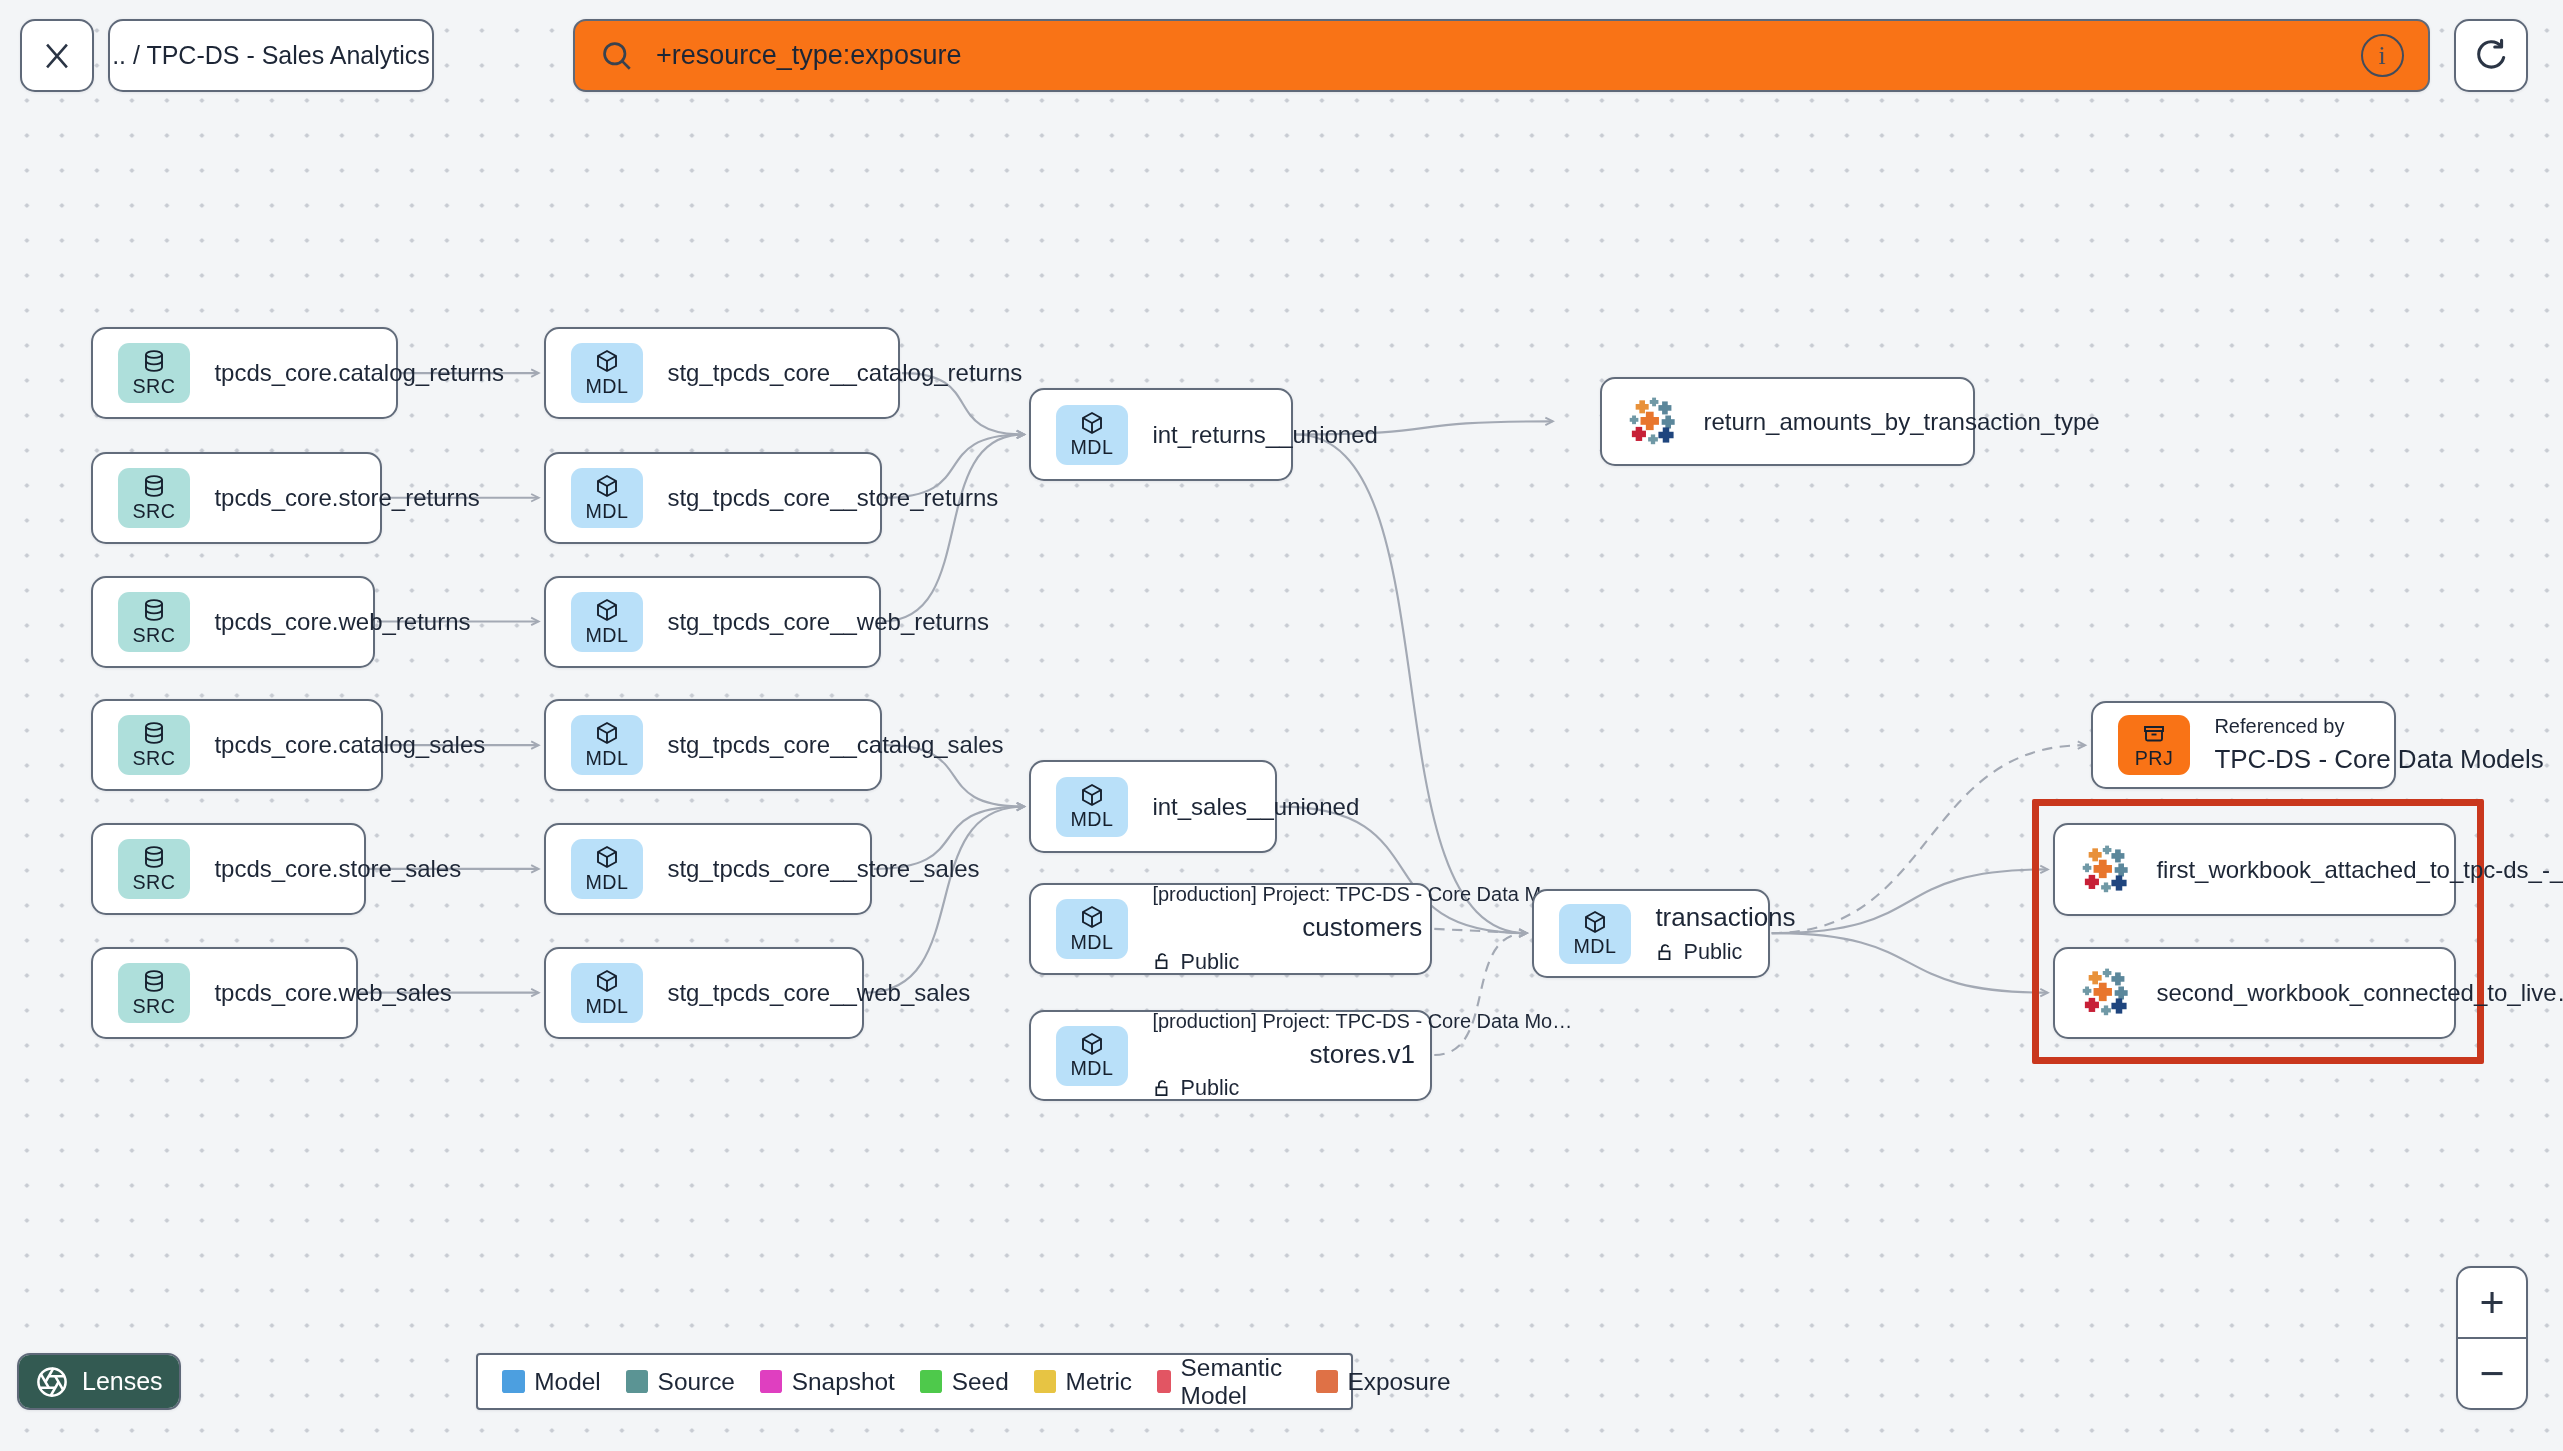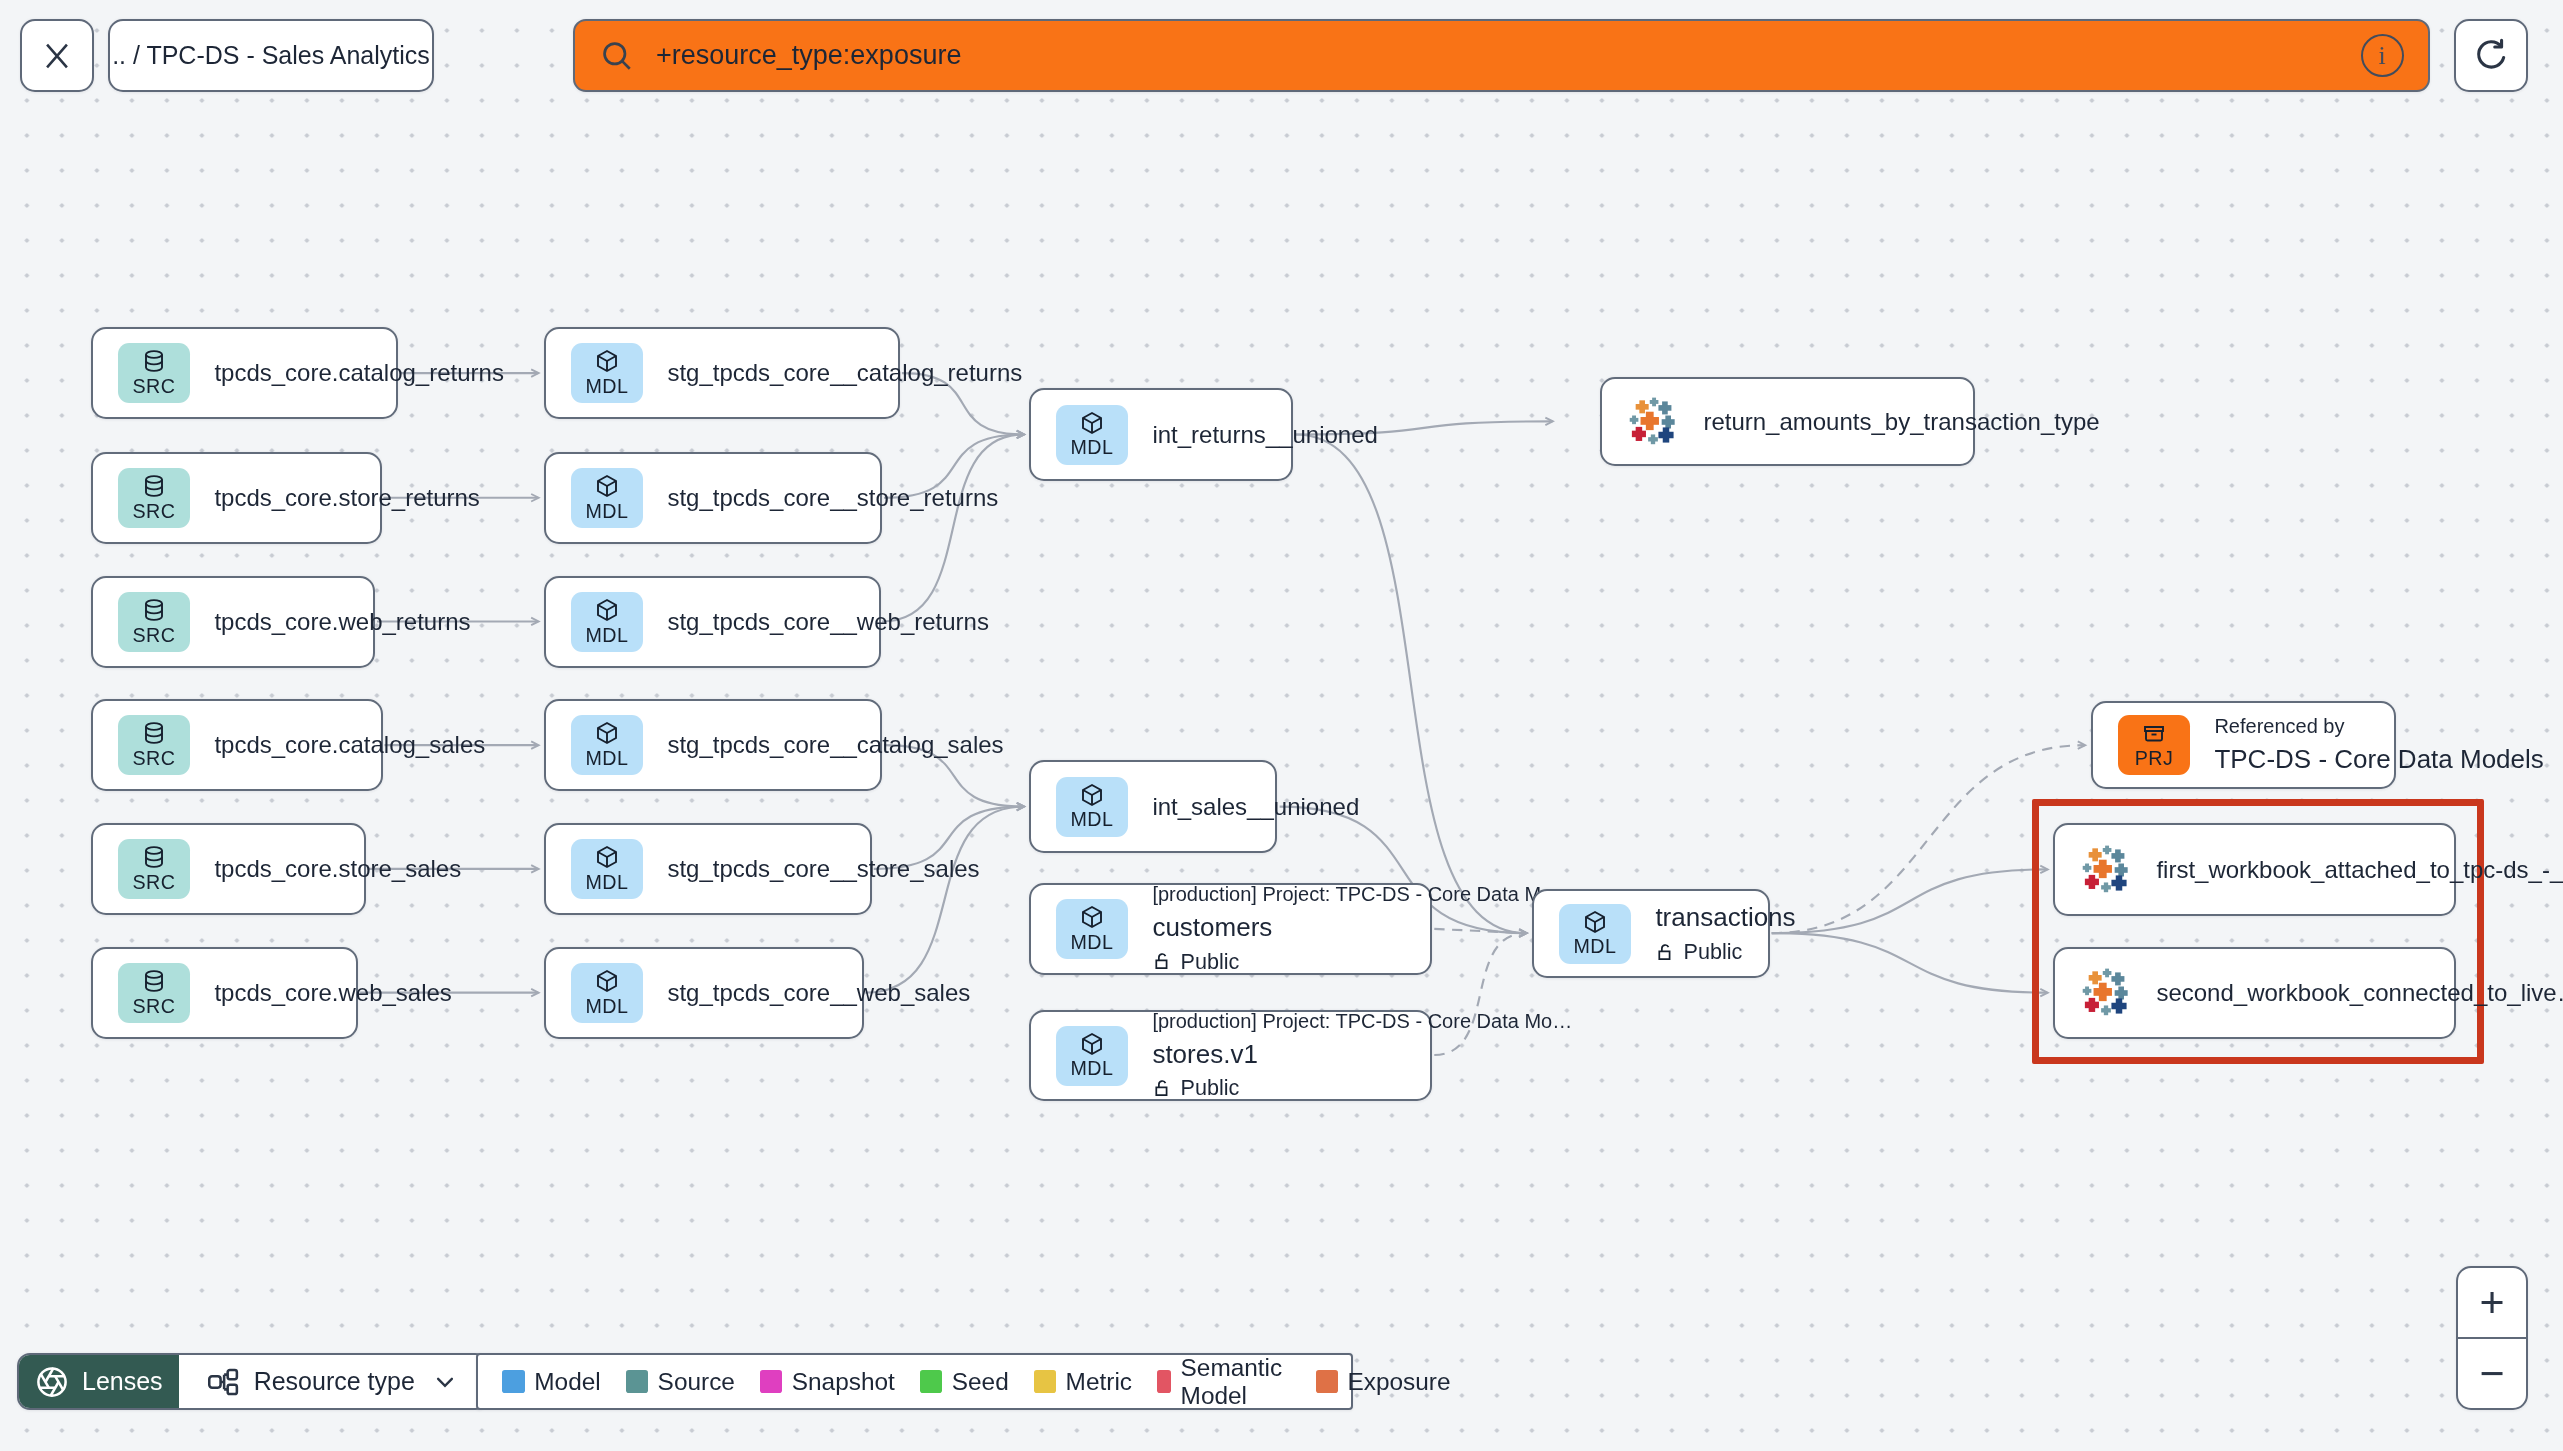"TPC-DS - Core Data Models" .node .txtcol .title2 { text-align: none -> center }
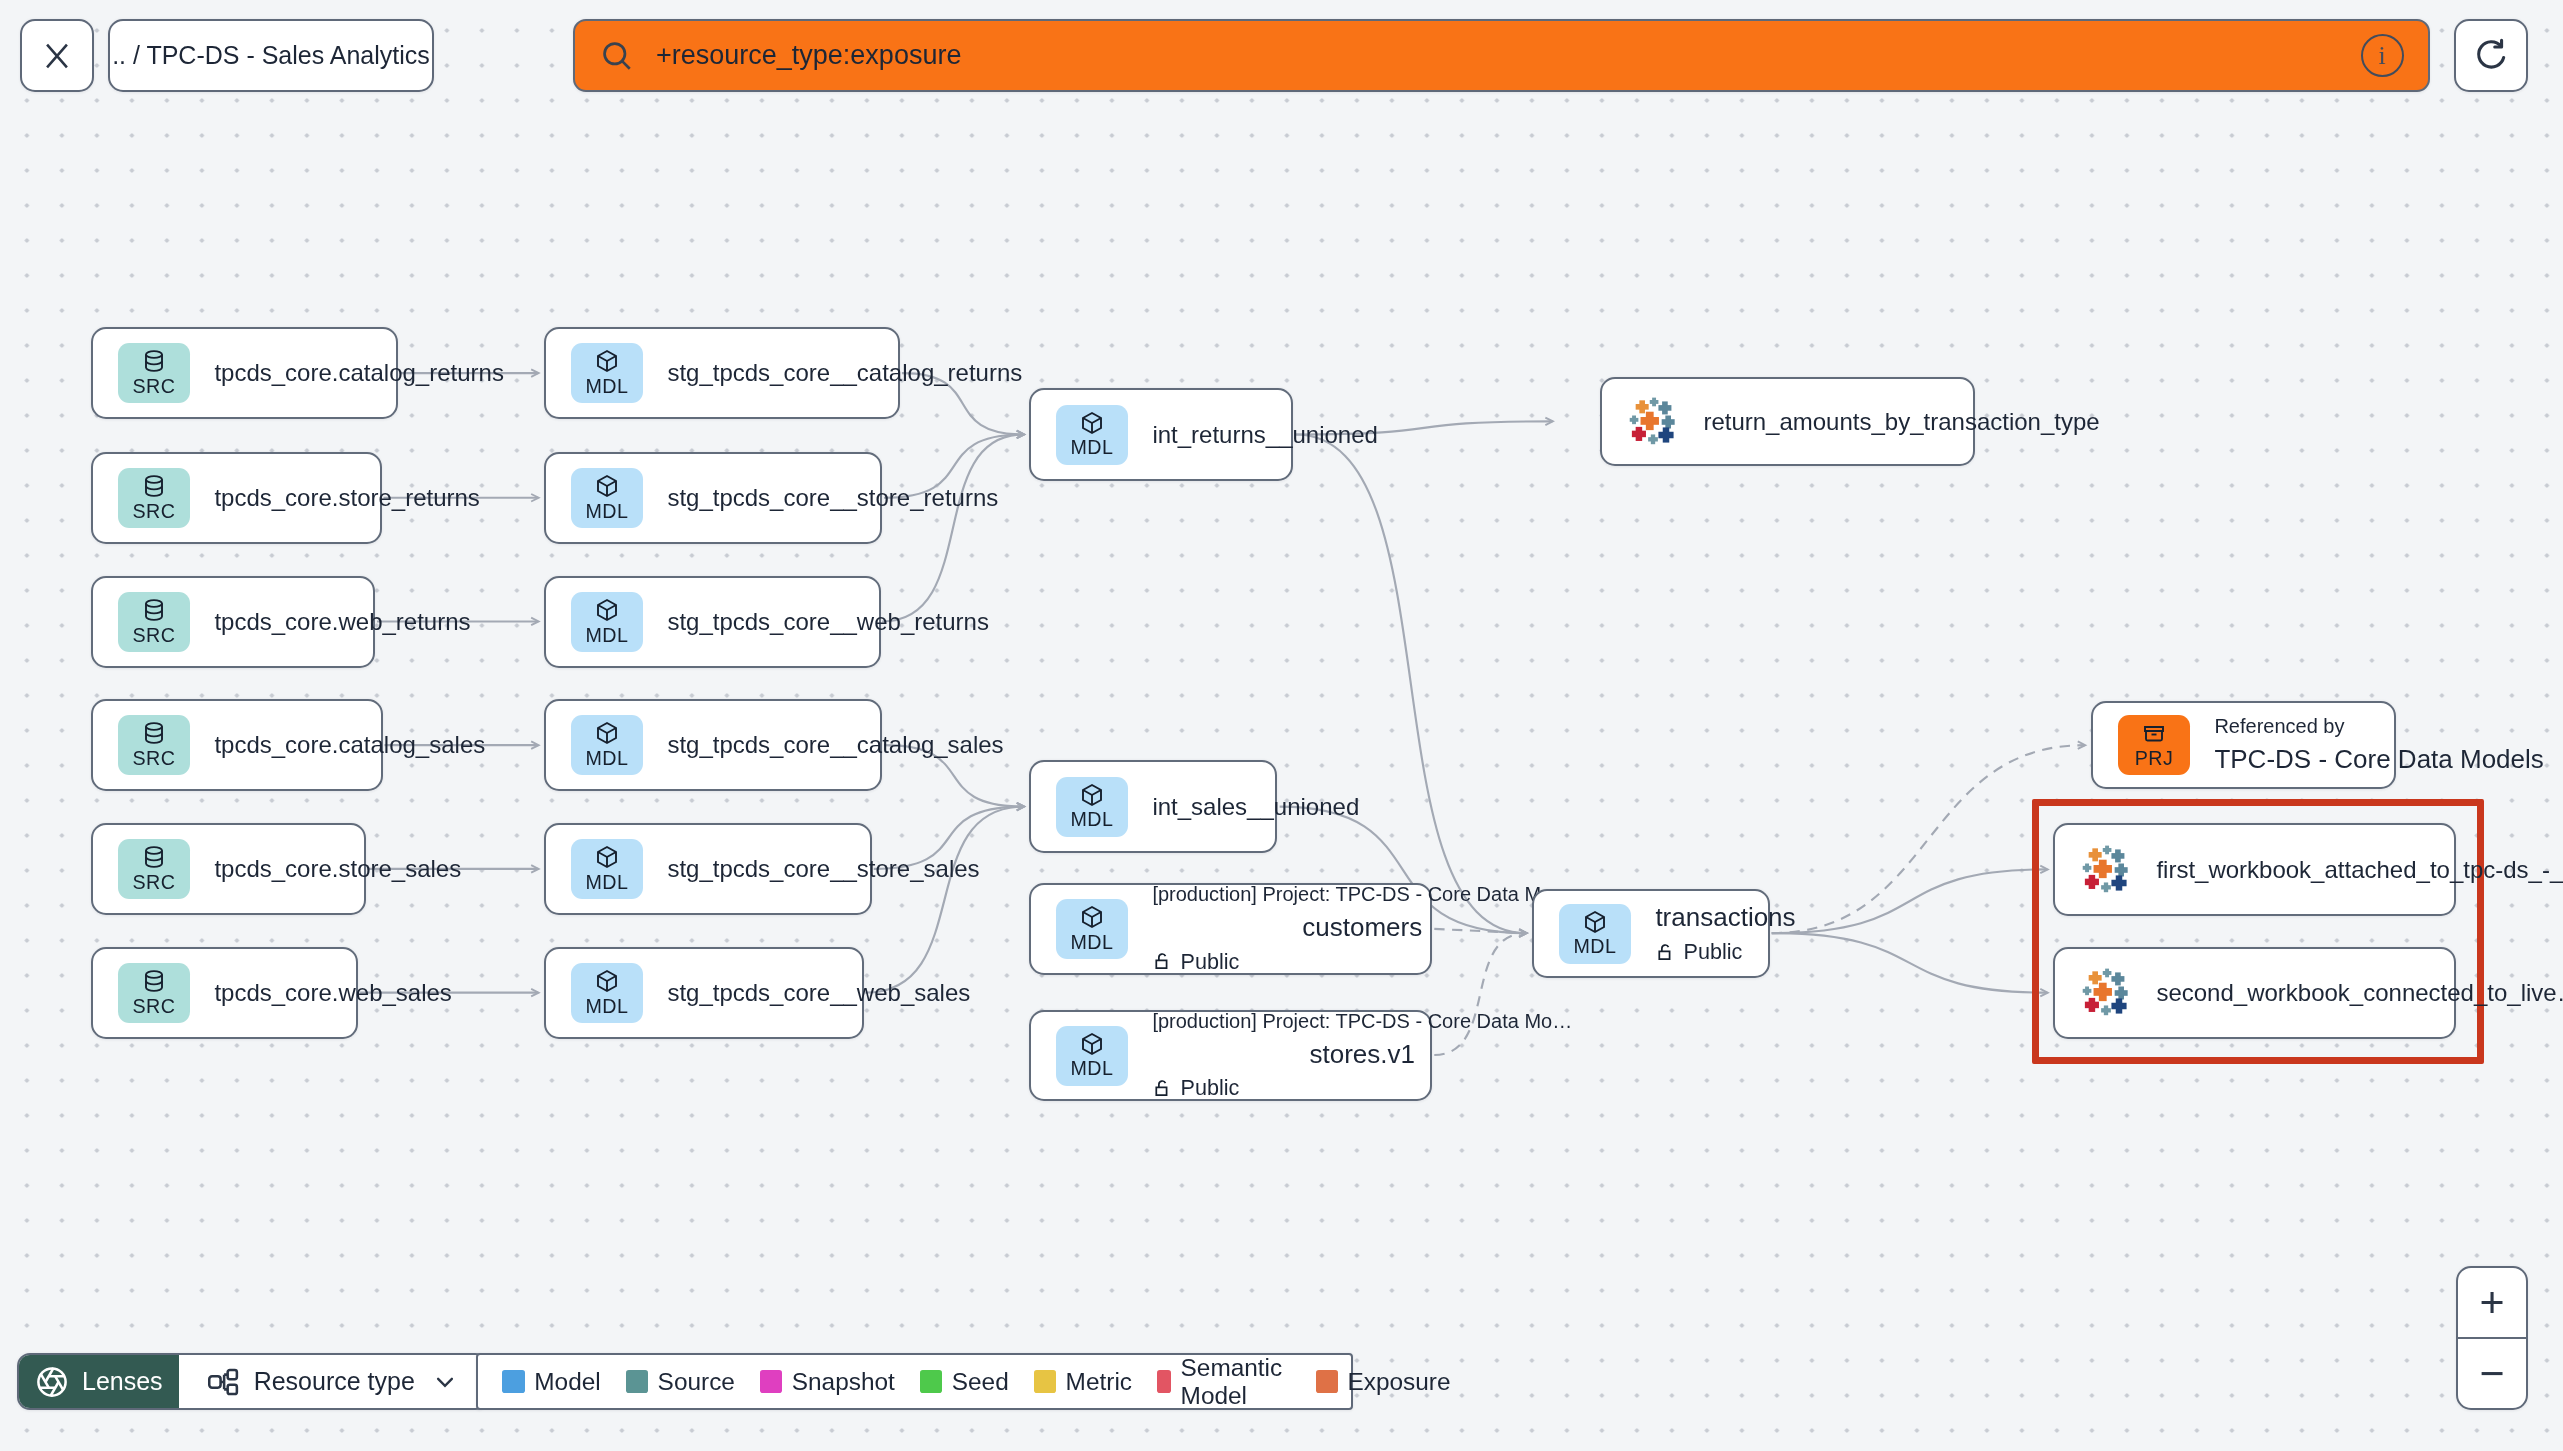"Resource type" div { html: <div> <svg> <g> <rect></rect> <rect></rect> <rect></rect> <path></path> </g> </svg> <span>Resource type</span> <svg> <path></path> </svg> </div> -> none }
